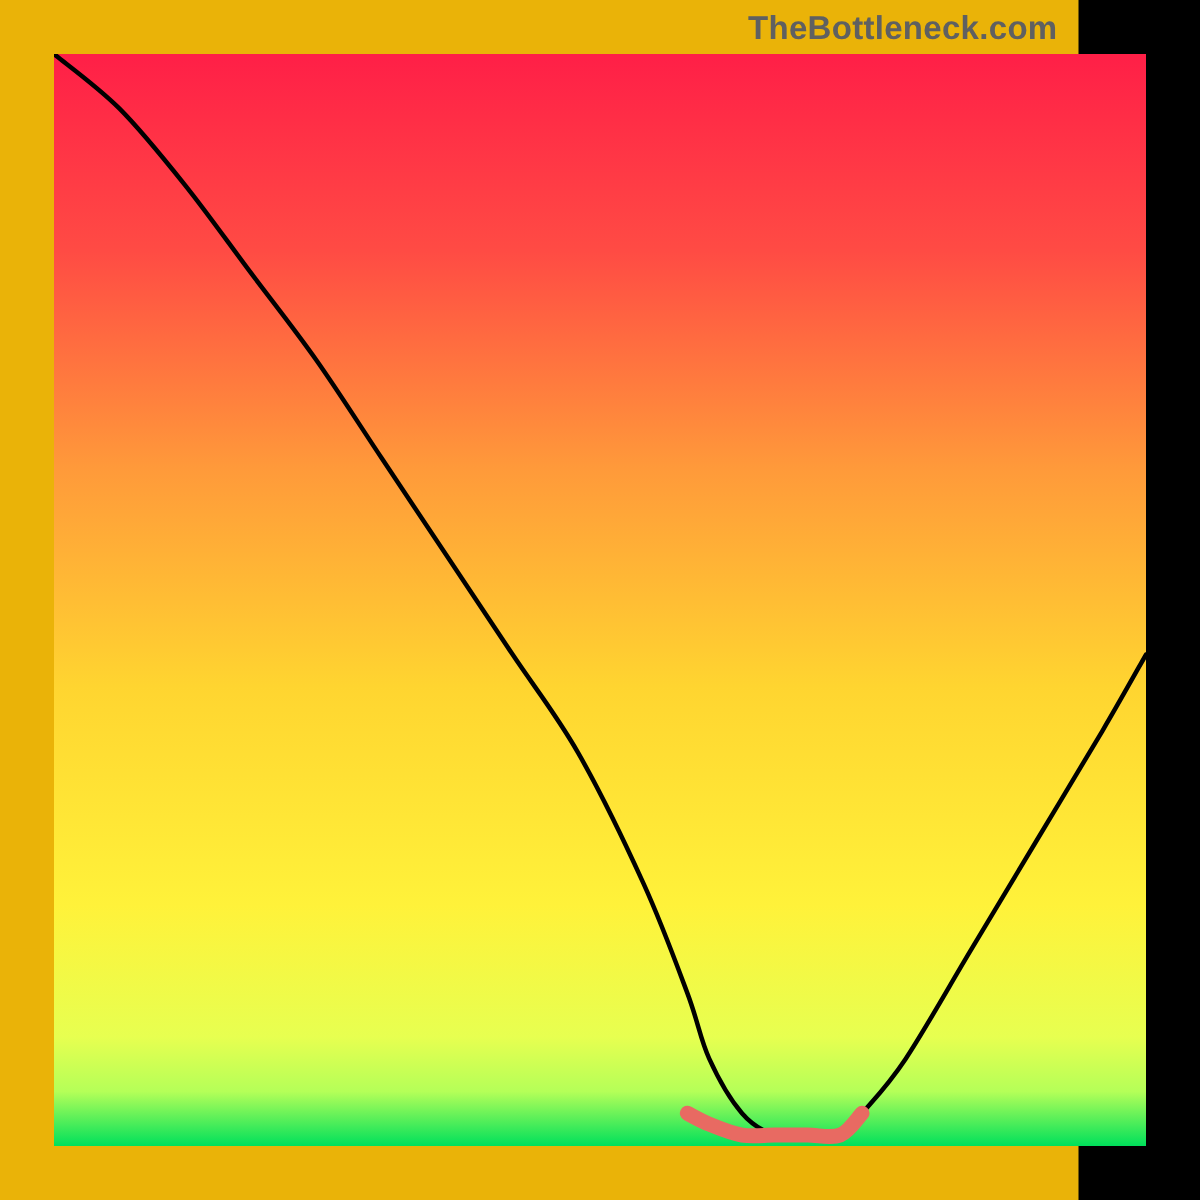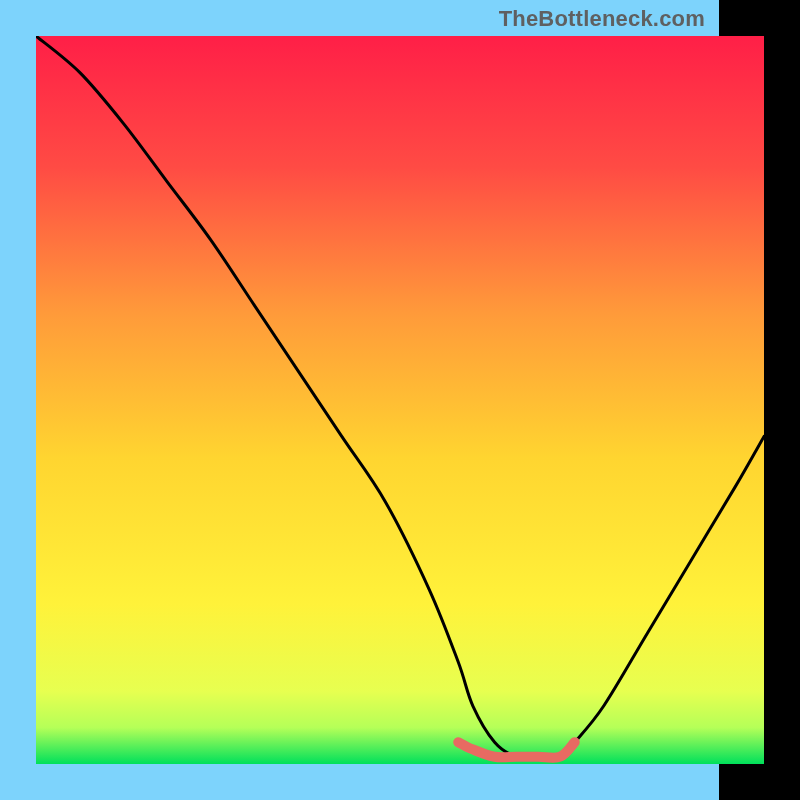"TheBottleneck.com" .frame { background: #7dd3fc -> #eab308 }
